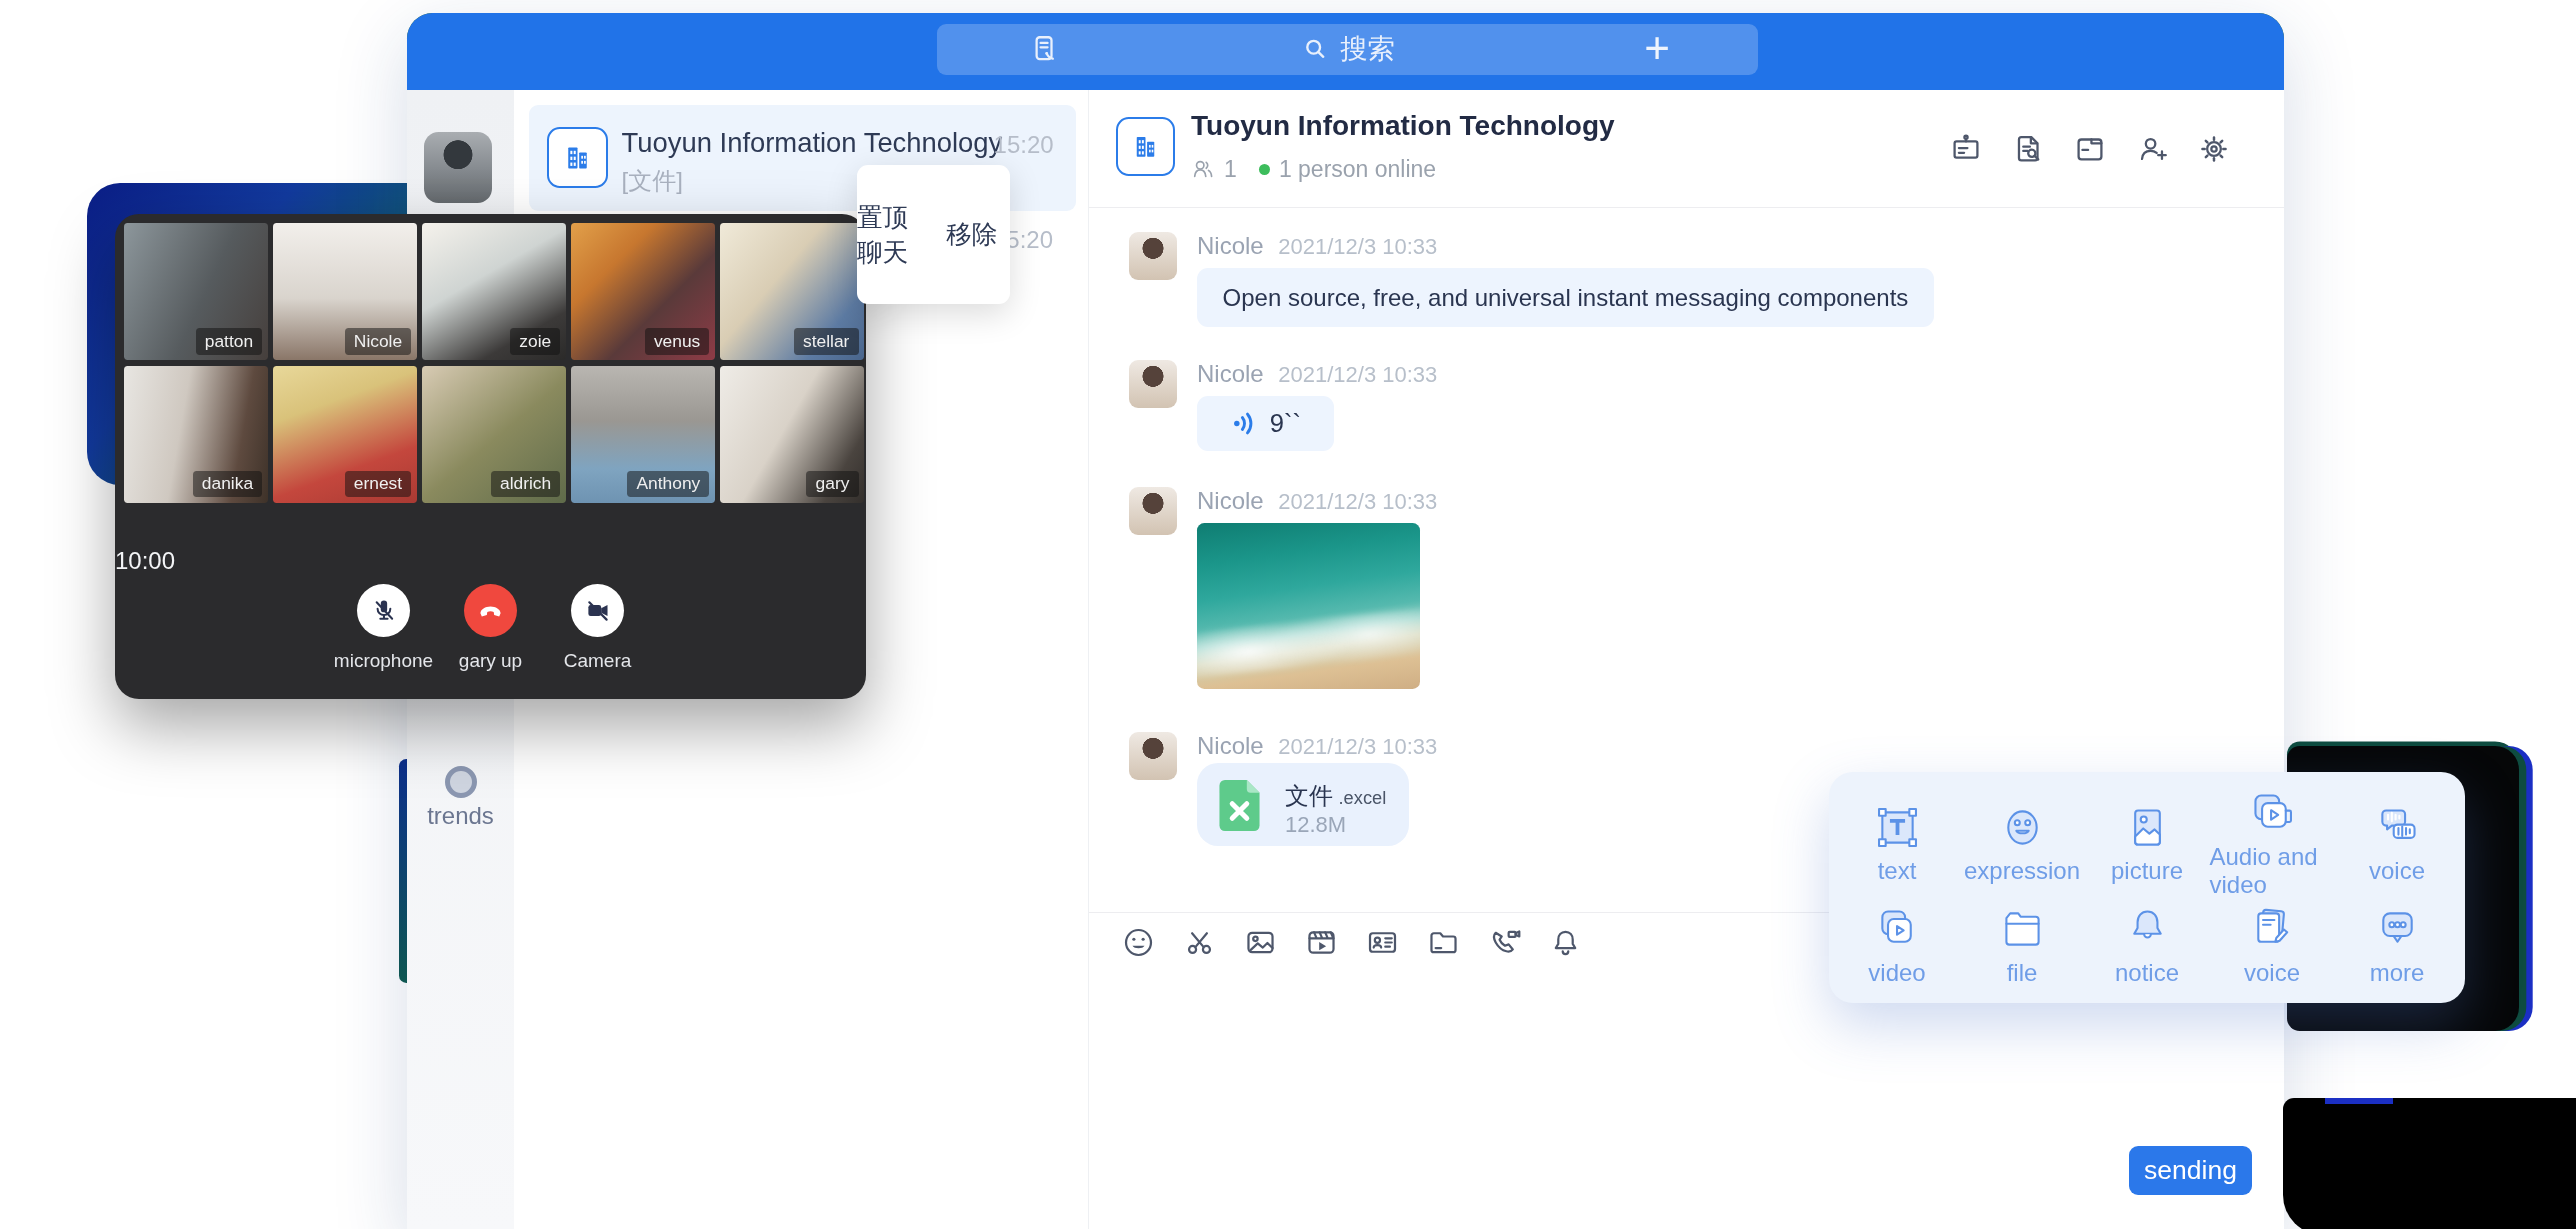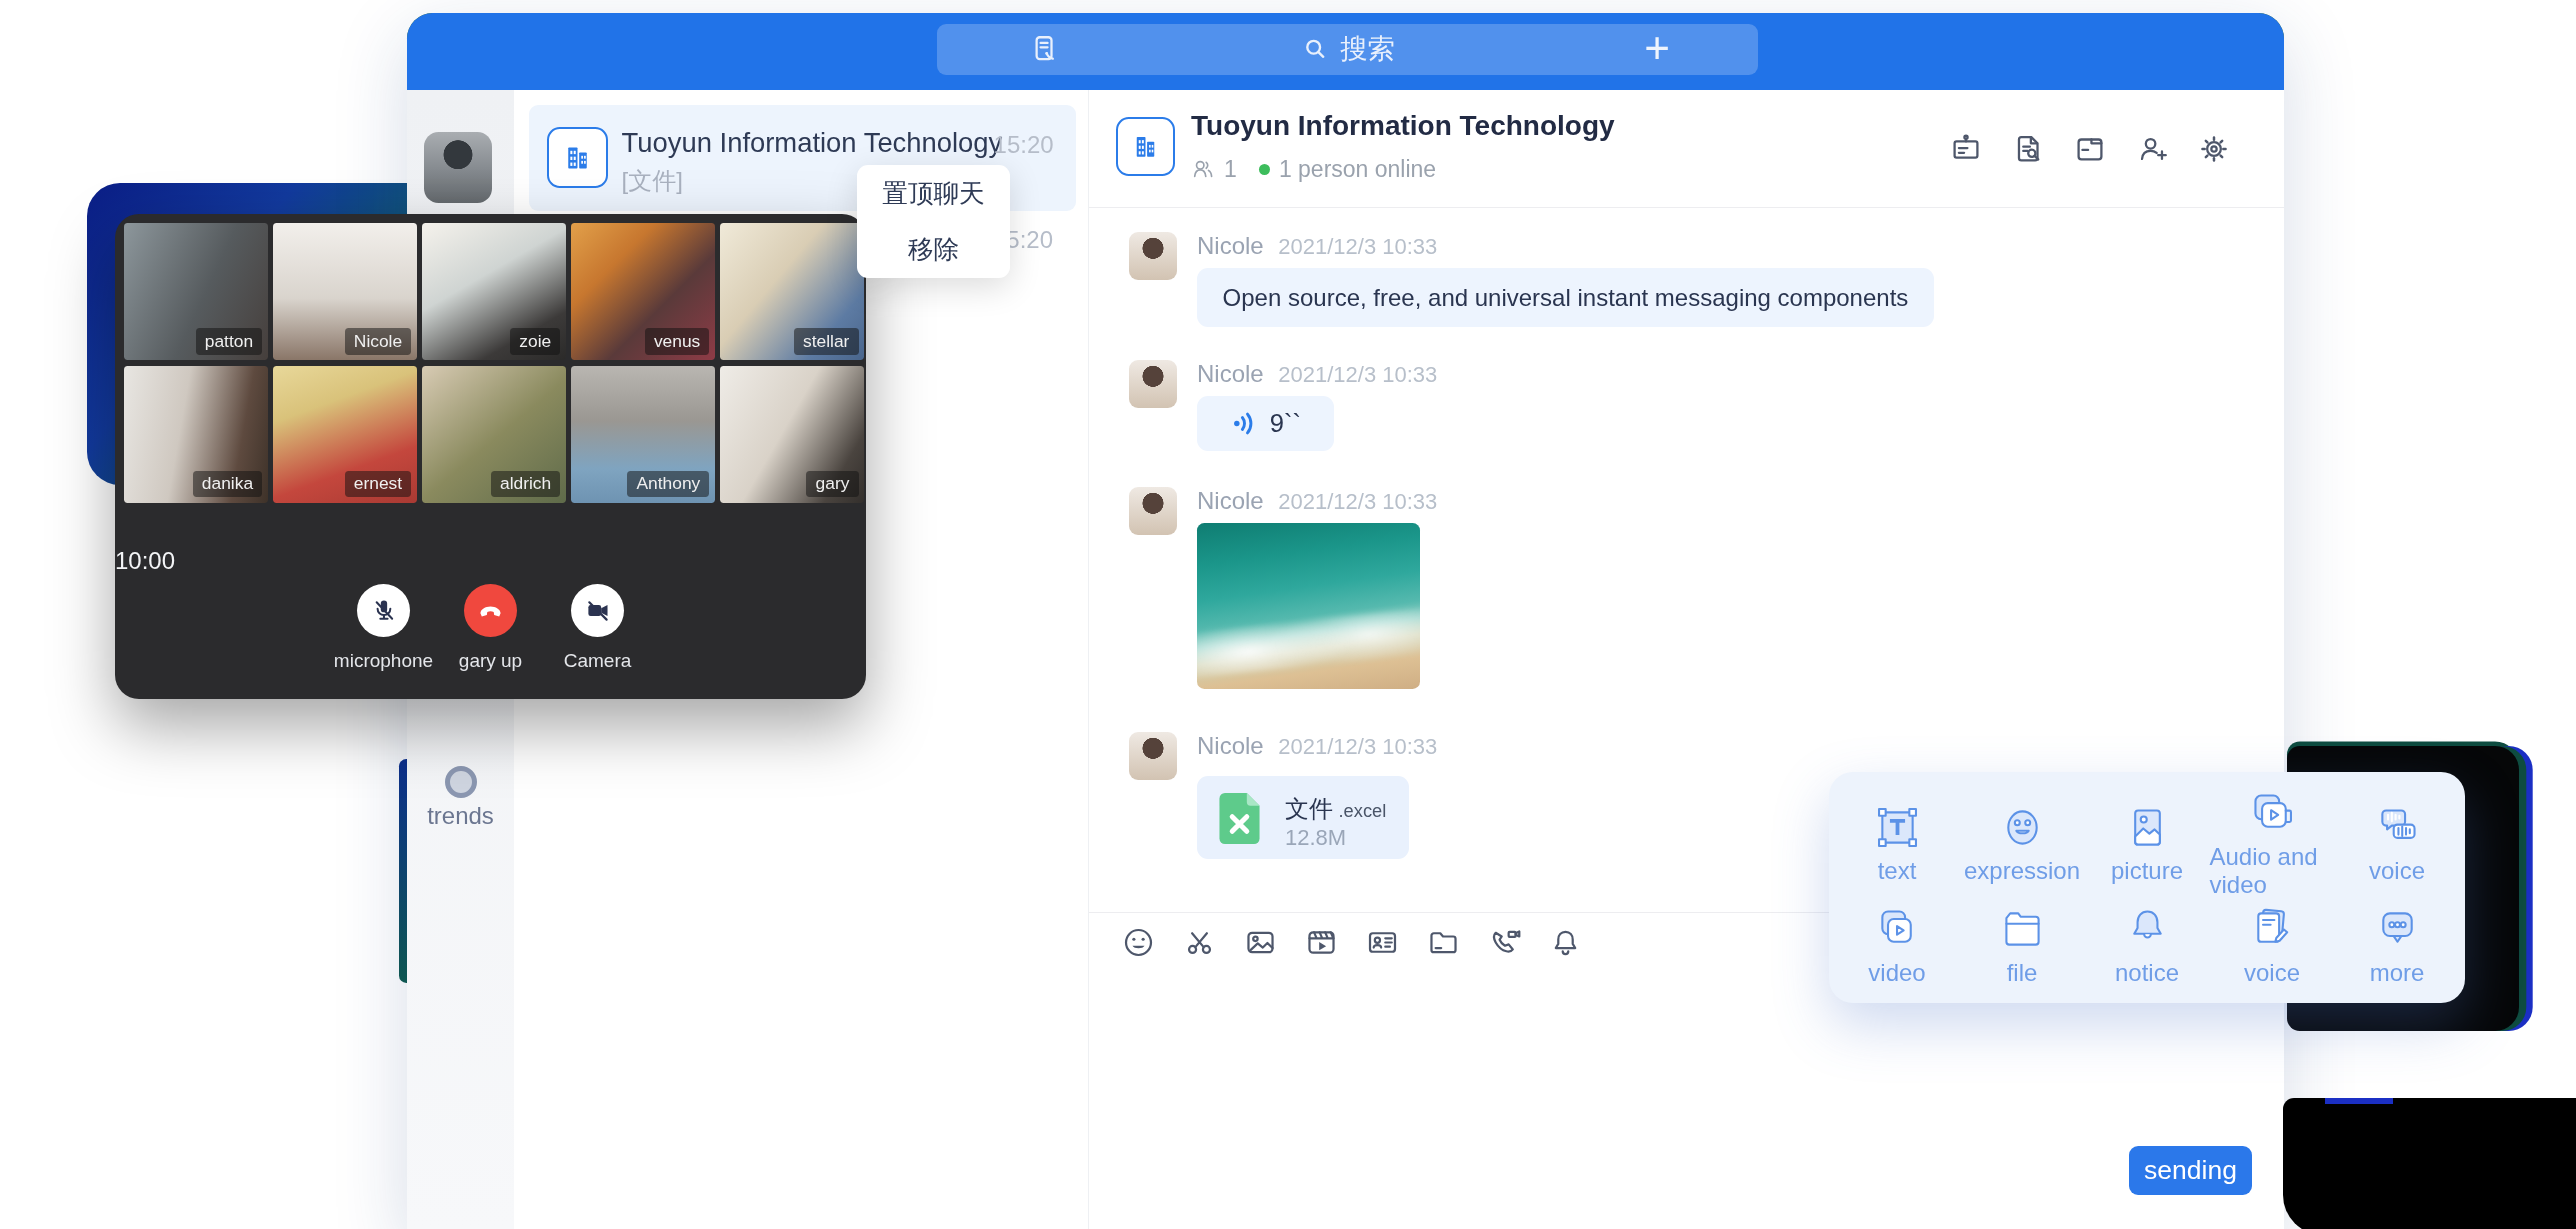"置顶聊天" .menu { flex-direction: column -> row; height: 113px -> 139px }
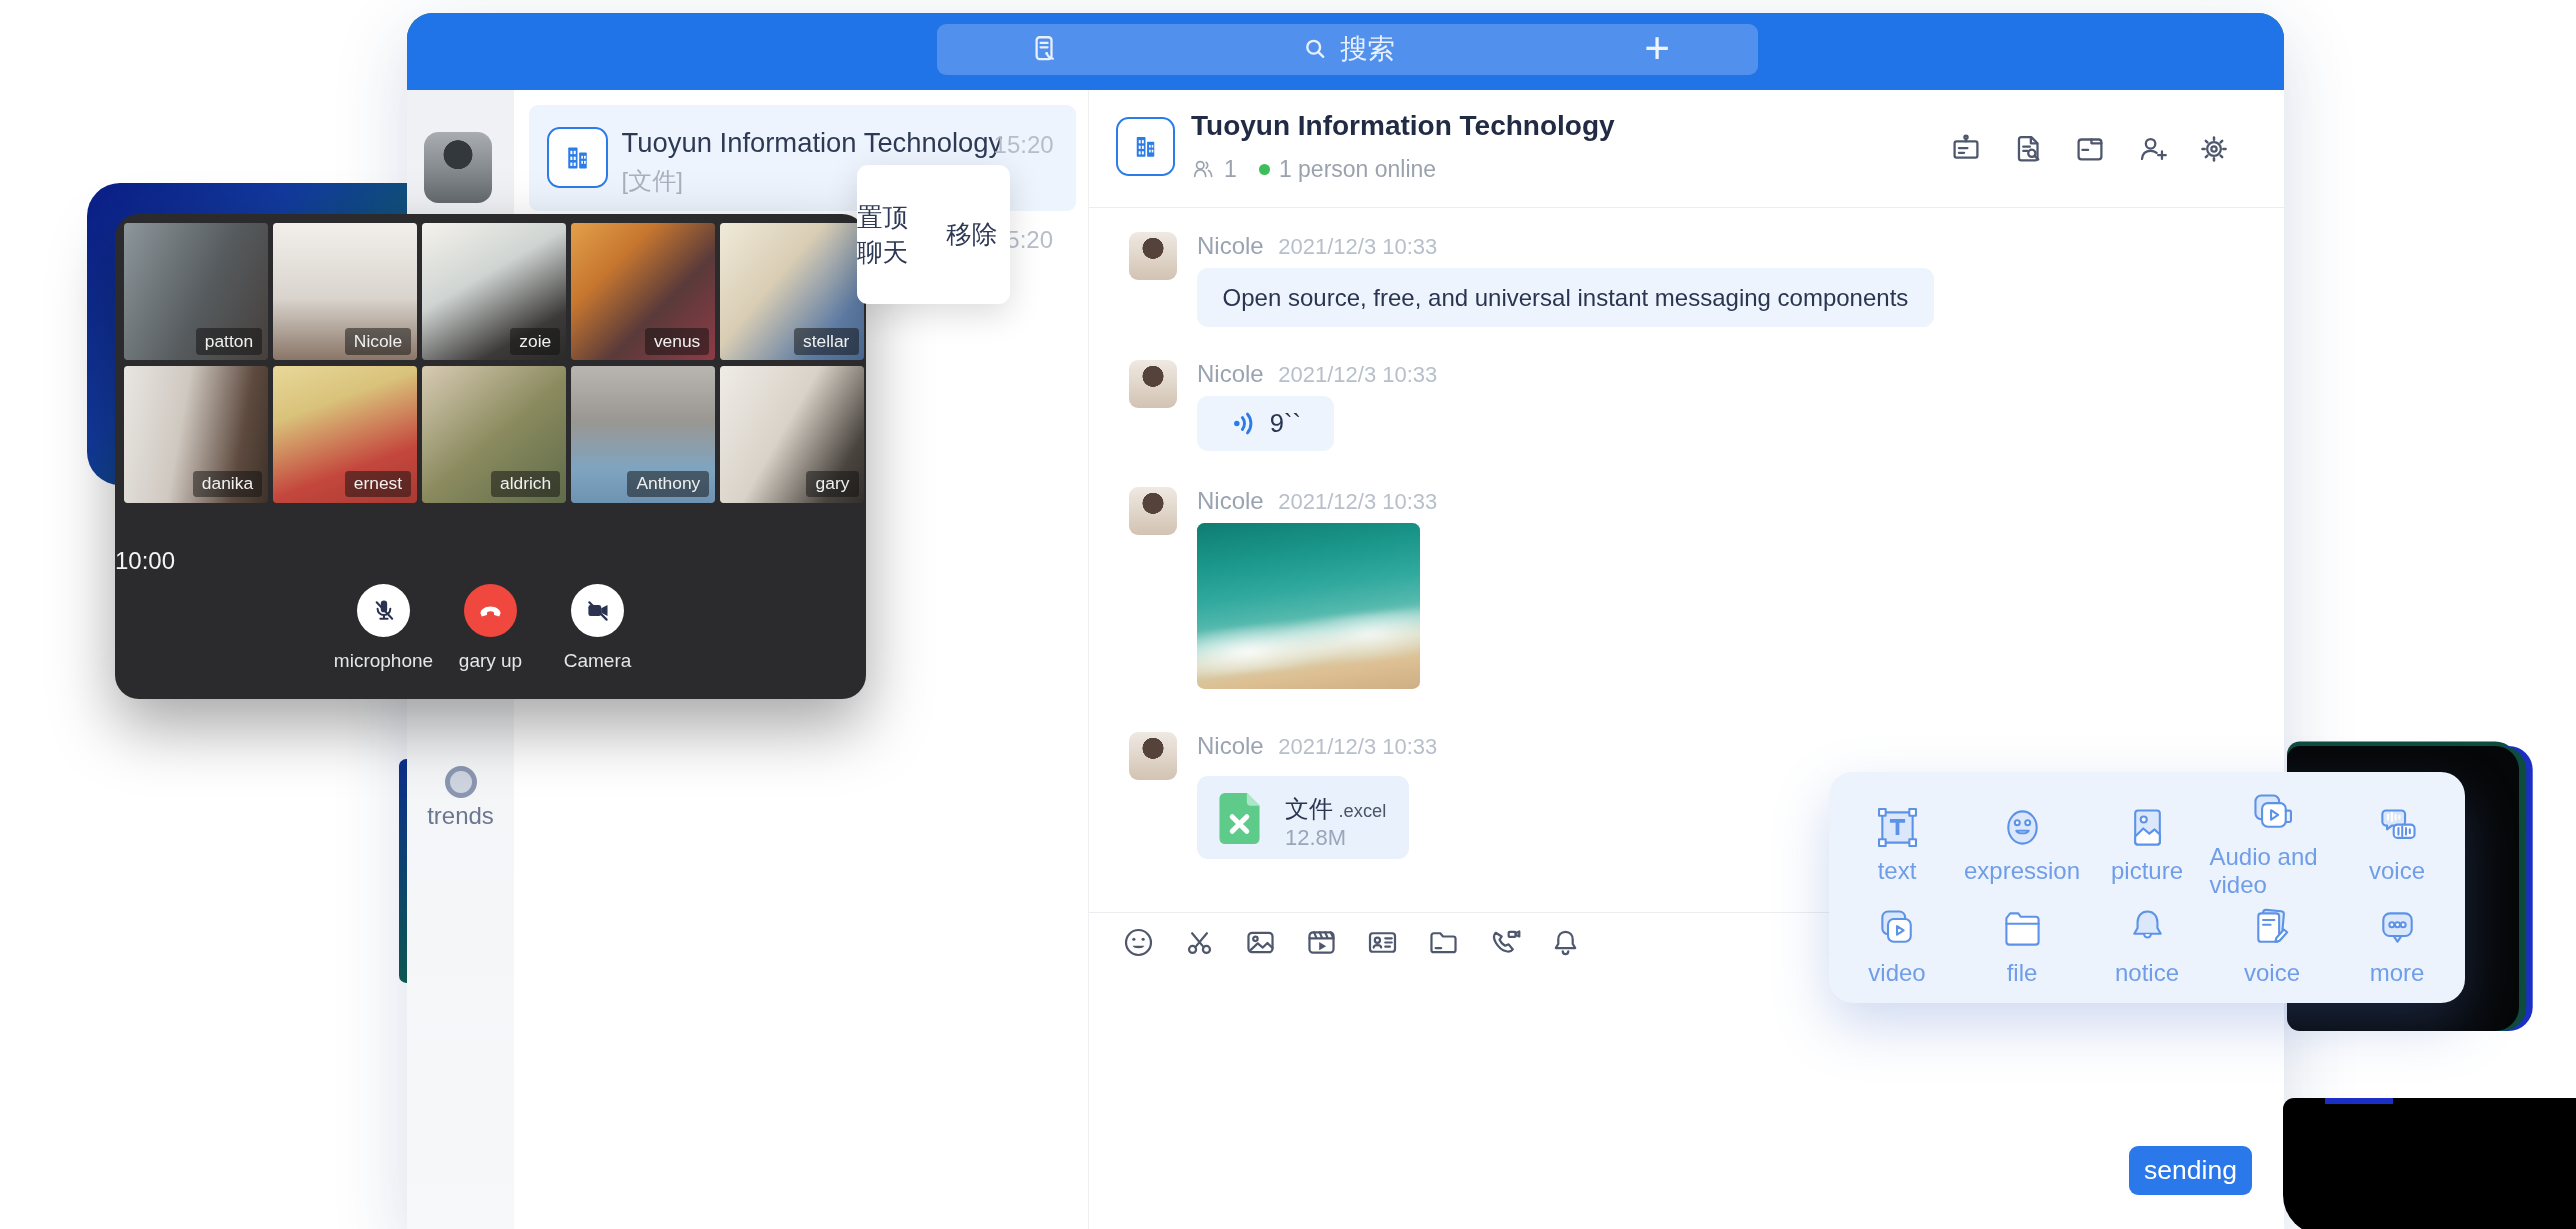"文件 .excel" .bubble-file { border-radius: 11px -> 21px; margin-top: 17px -> 4px }
